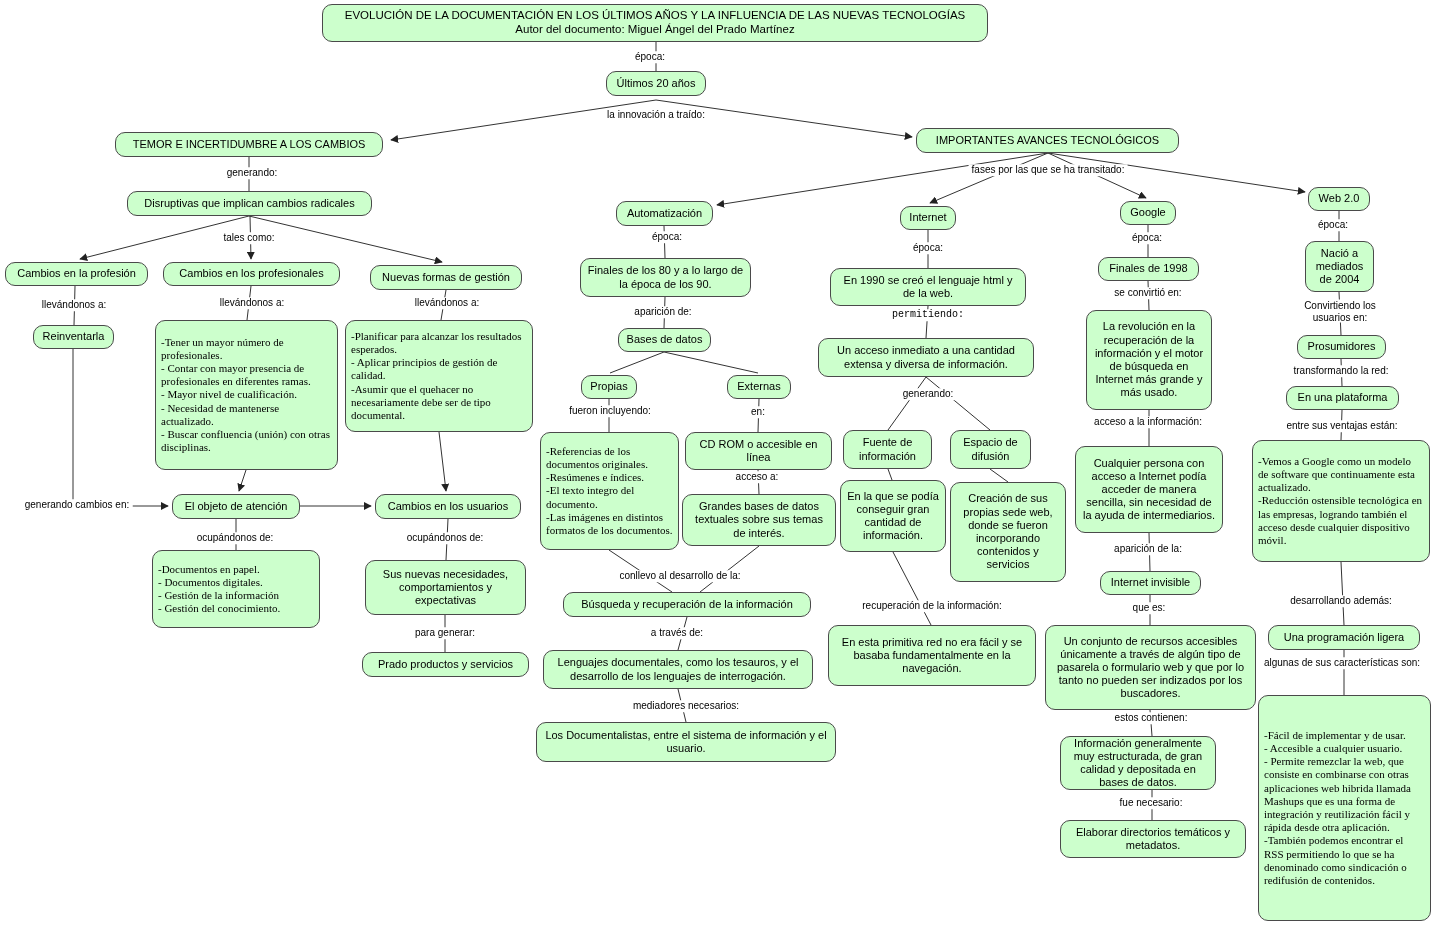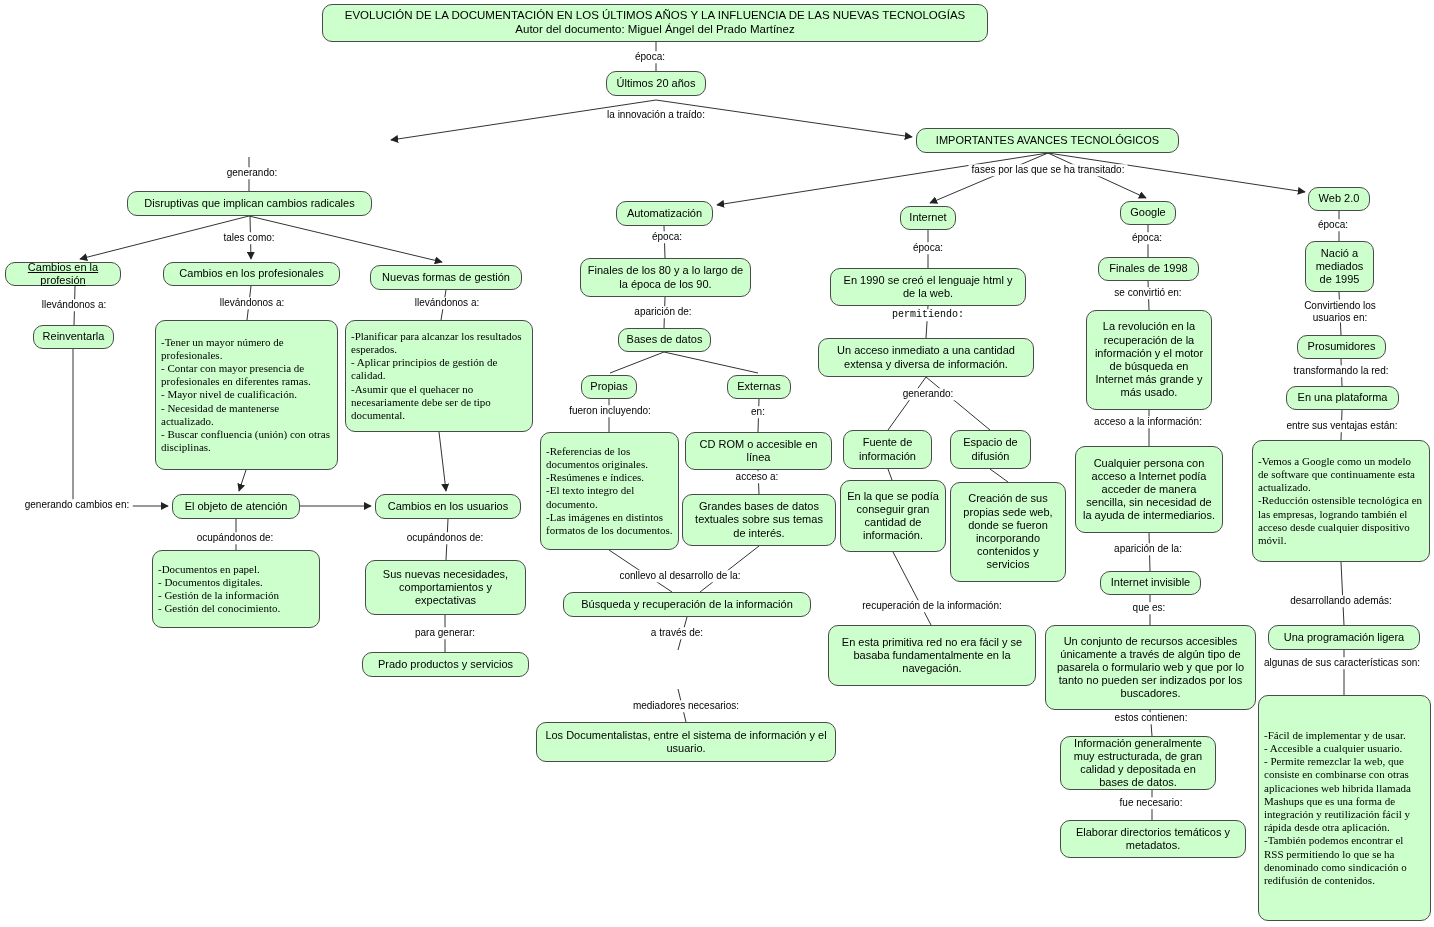"TEMOR E INCERTIDUMBRE A LOS" div.node { html: none -> <div>TEMOR E INCERTIDUMBRE A LOS CAMBIOS</div> }
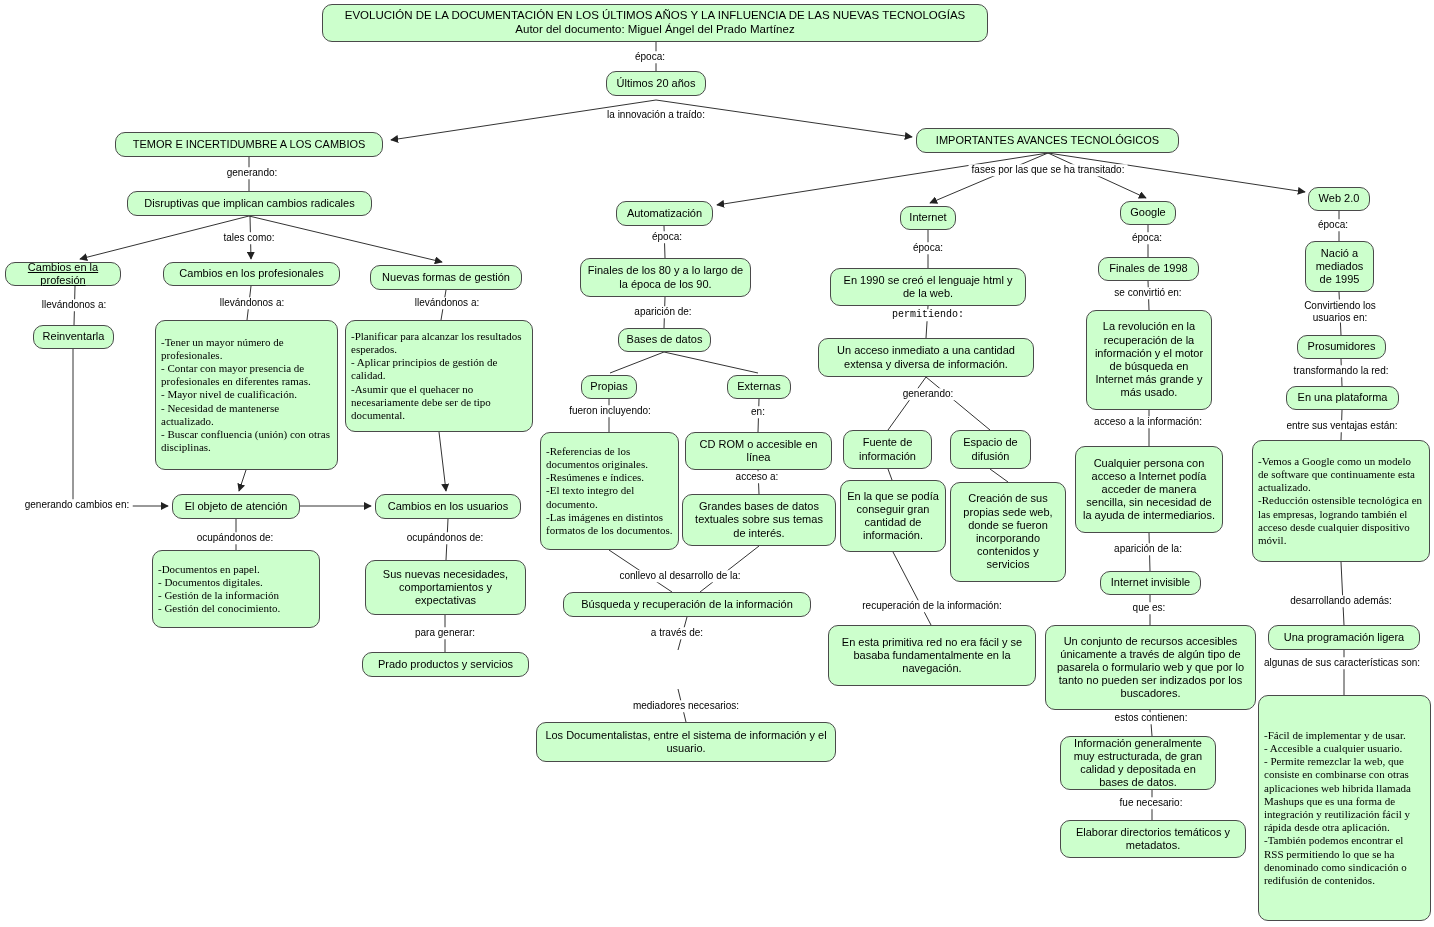"Nació a mediados de 1995" div.node { text: 1995 -> 2004 }
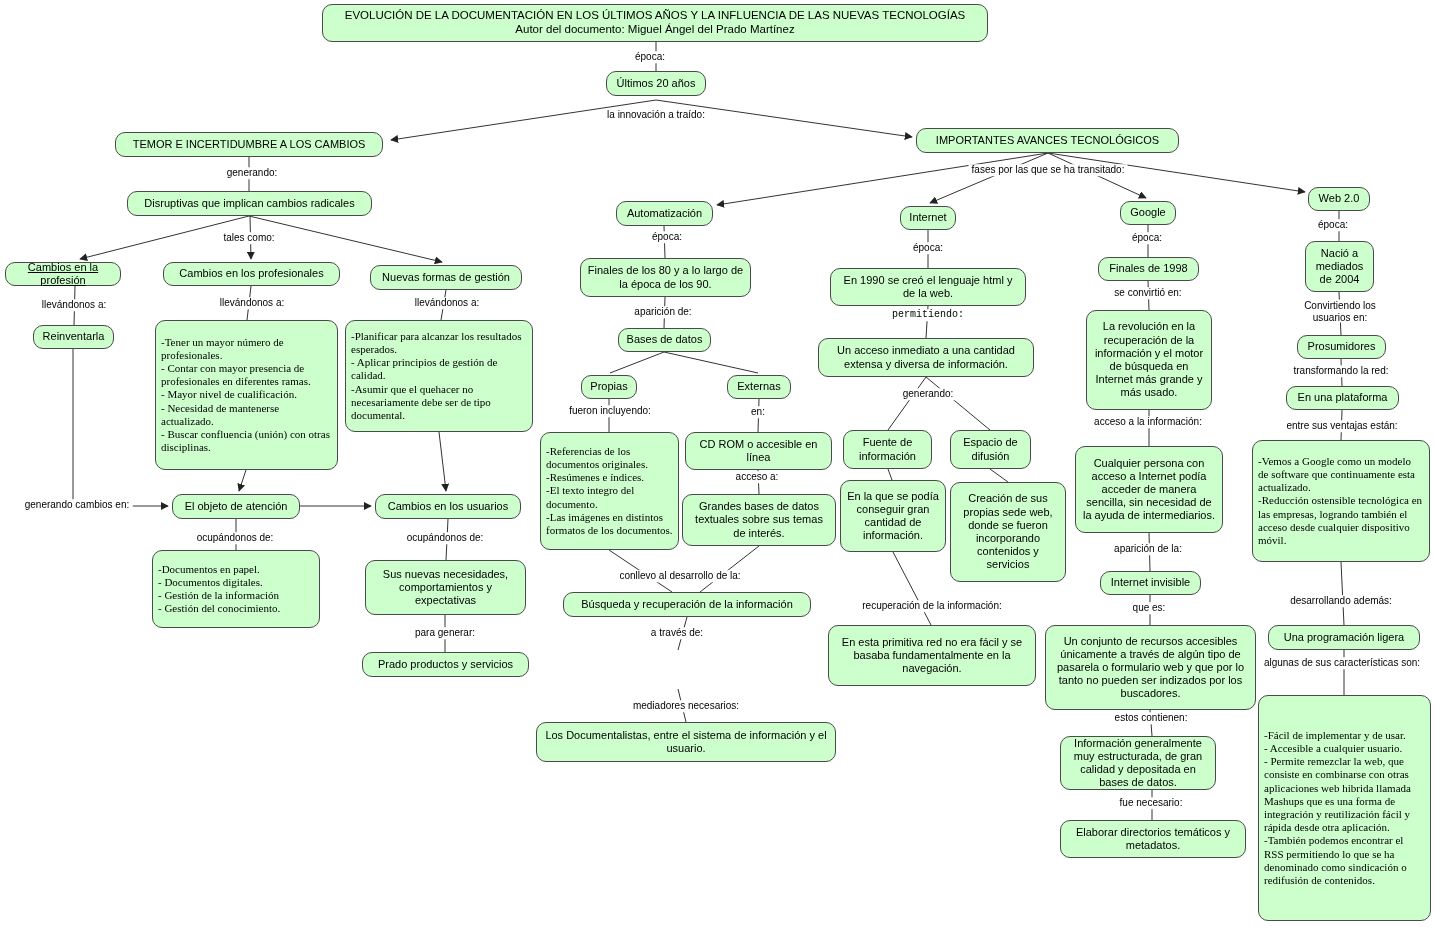"Cambios en la profesión" div.node { text-decoration: underline -> none; width: 116px -> 143px }
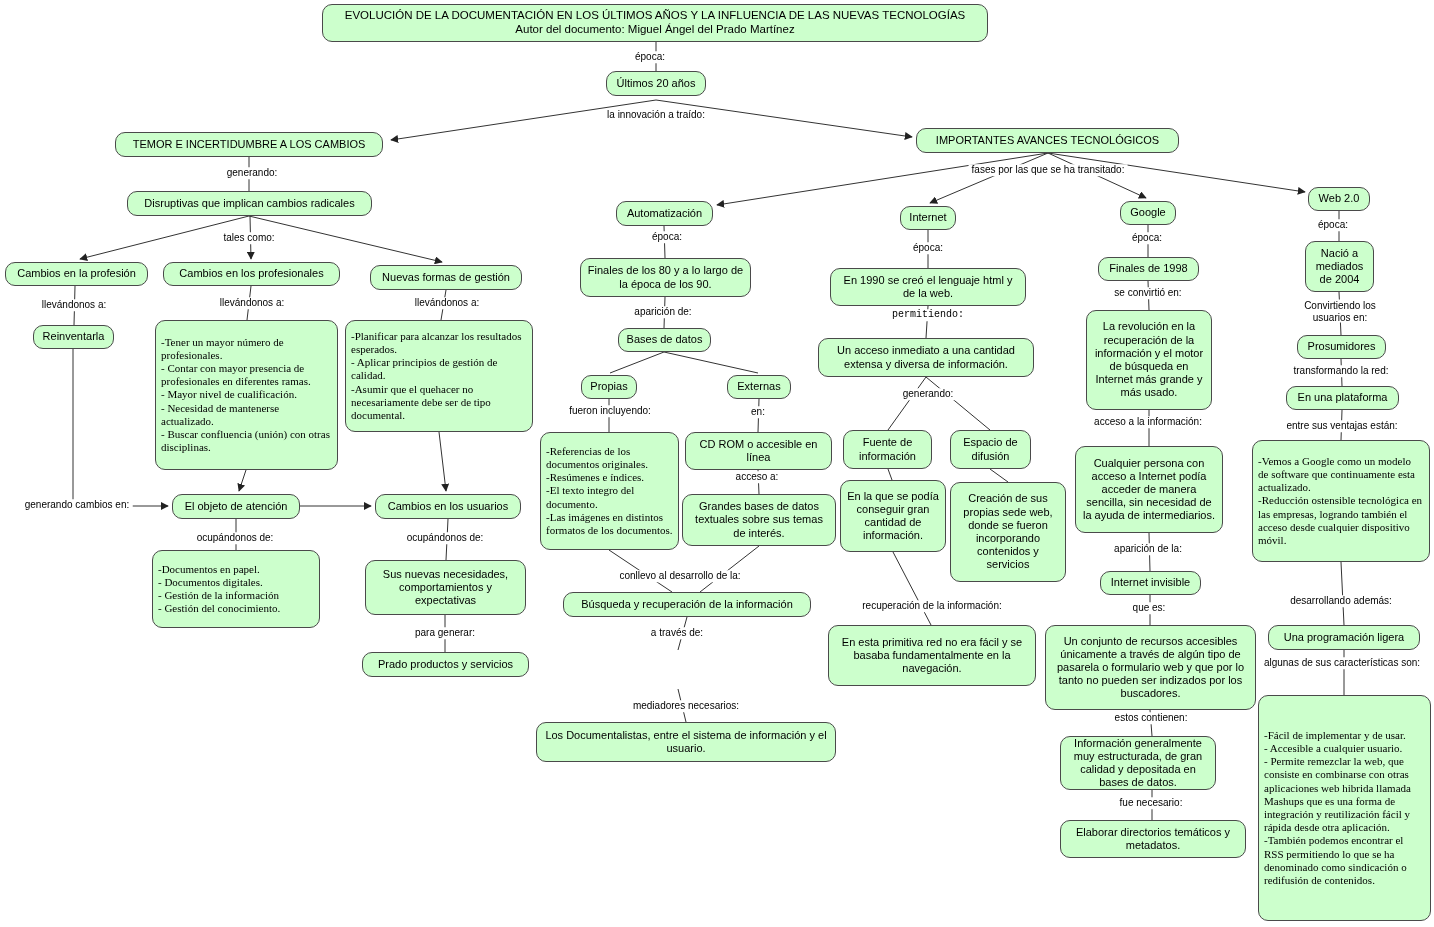"Lenguajes documentales, como los" div.node { html: none -> <div>Lenguajes documentales, como los tesauros, y el desarrollo de los lenguajes de interrogación.</div> }
